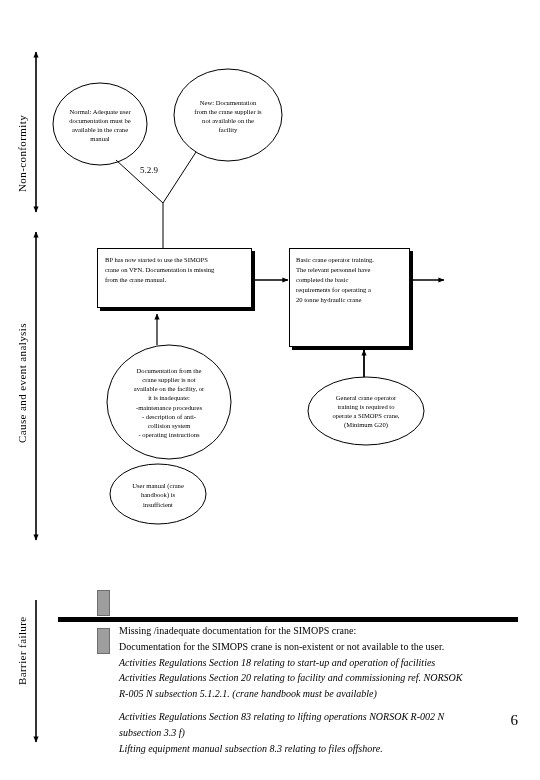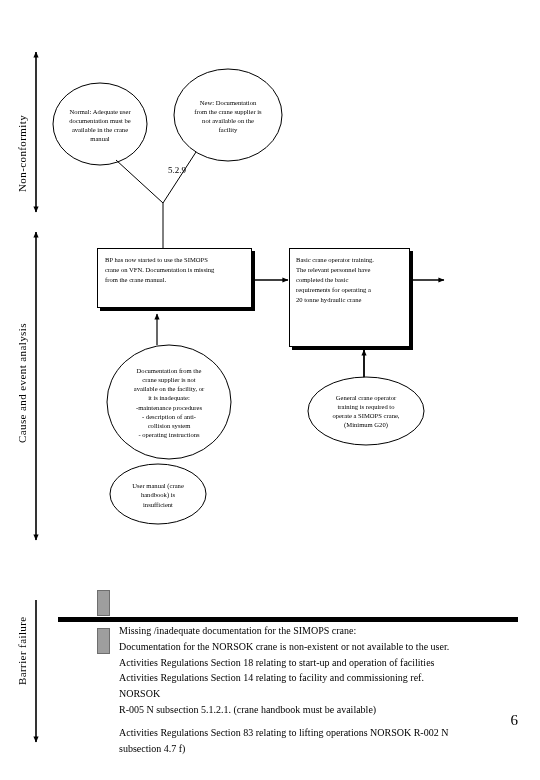"5.2.9" #junction-label { margin-left: 28px -> none }
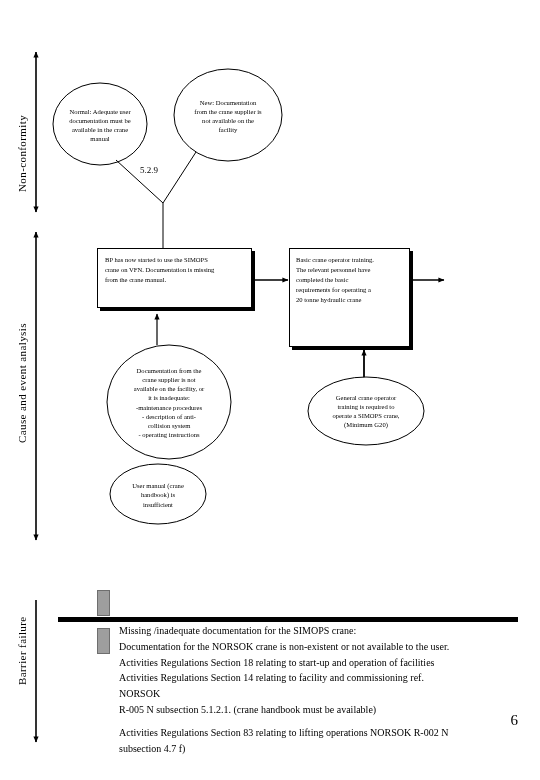"Documentation for the NORSOK crane" div.plain { text: NORSOK -> SIMOPS }
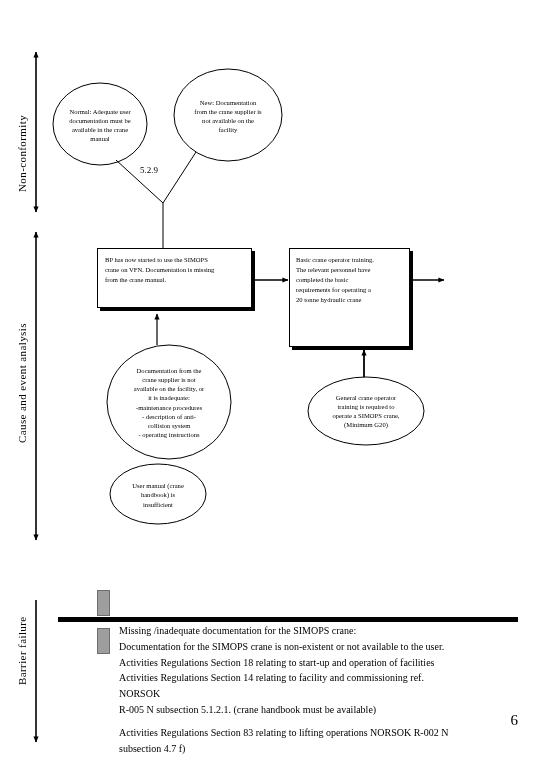"Activities Regulations Section 18" #bottom-text .ital { font-style: none -> italic }
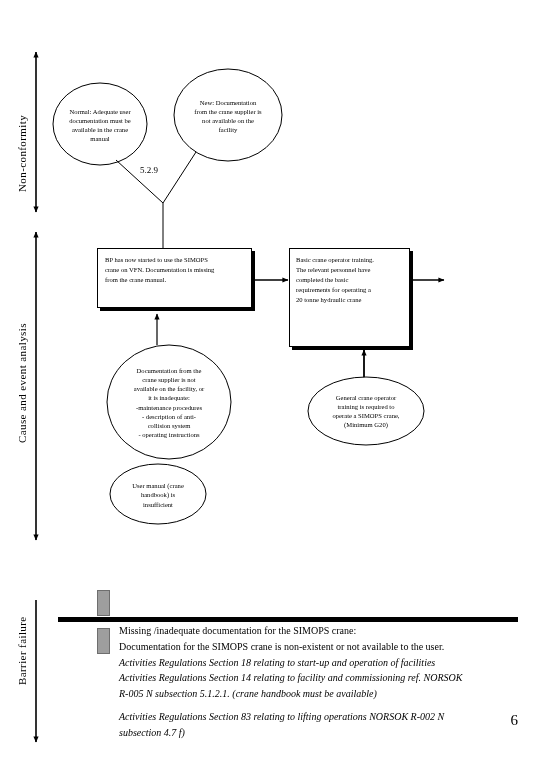"Activities Regulations Section 14" div.ital { text: 14 -> 20 }
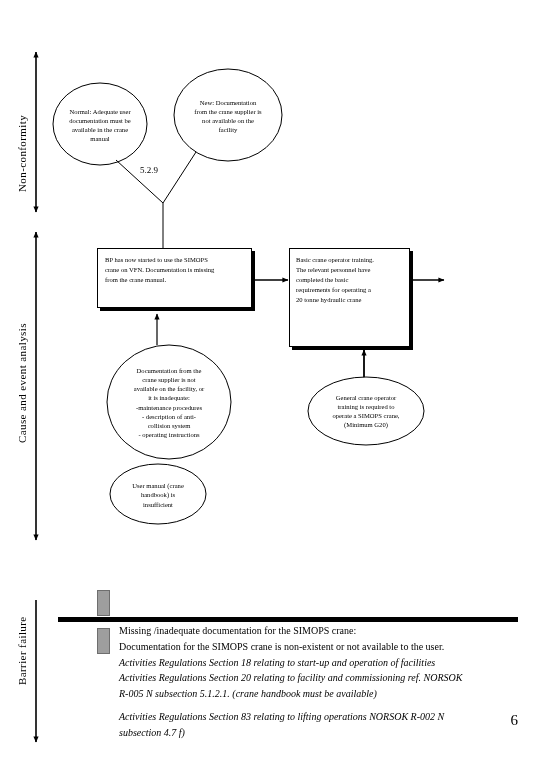"subsection 4.7 f)" div.ital { text: 4.7 -> 3.3 }
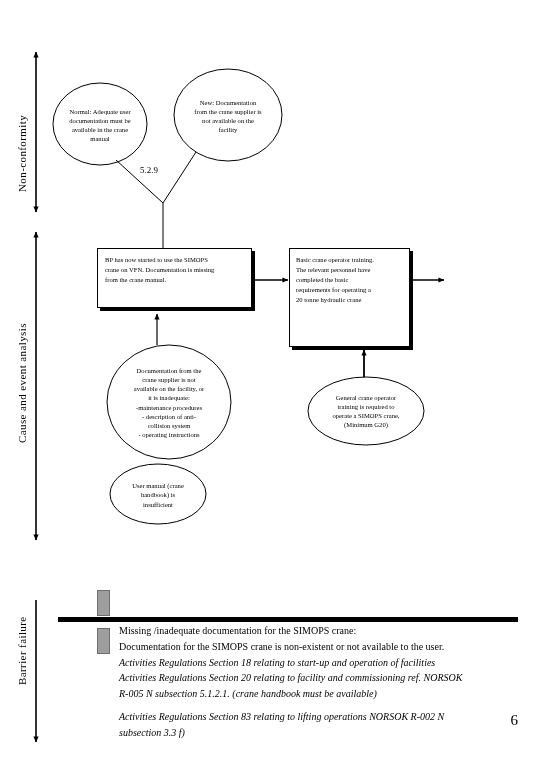"Lifting equipment manual subsection 8.3" div.ital { html: none -> <div>Lifting equipment manual subsection 8.3 relating to files offshore.</div> }
